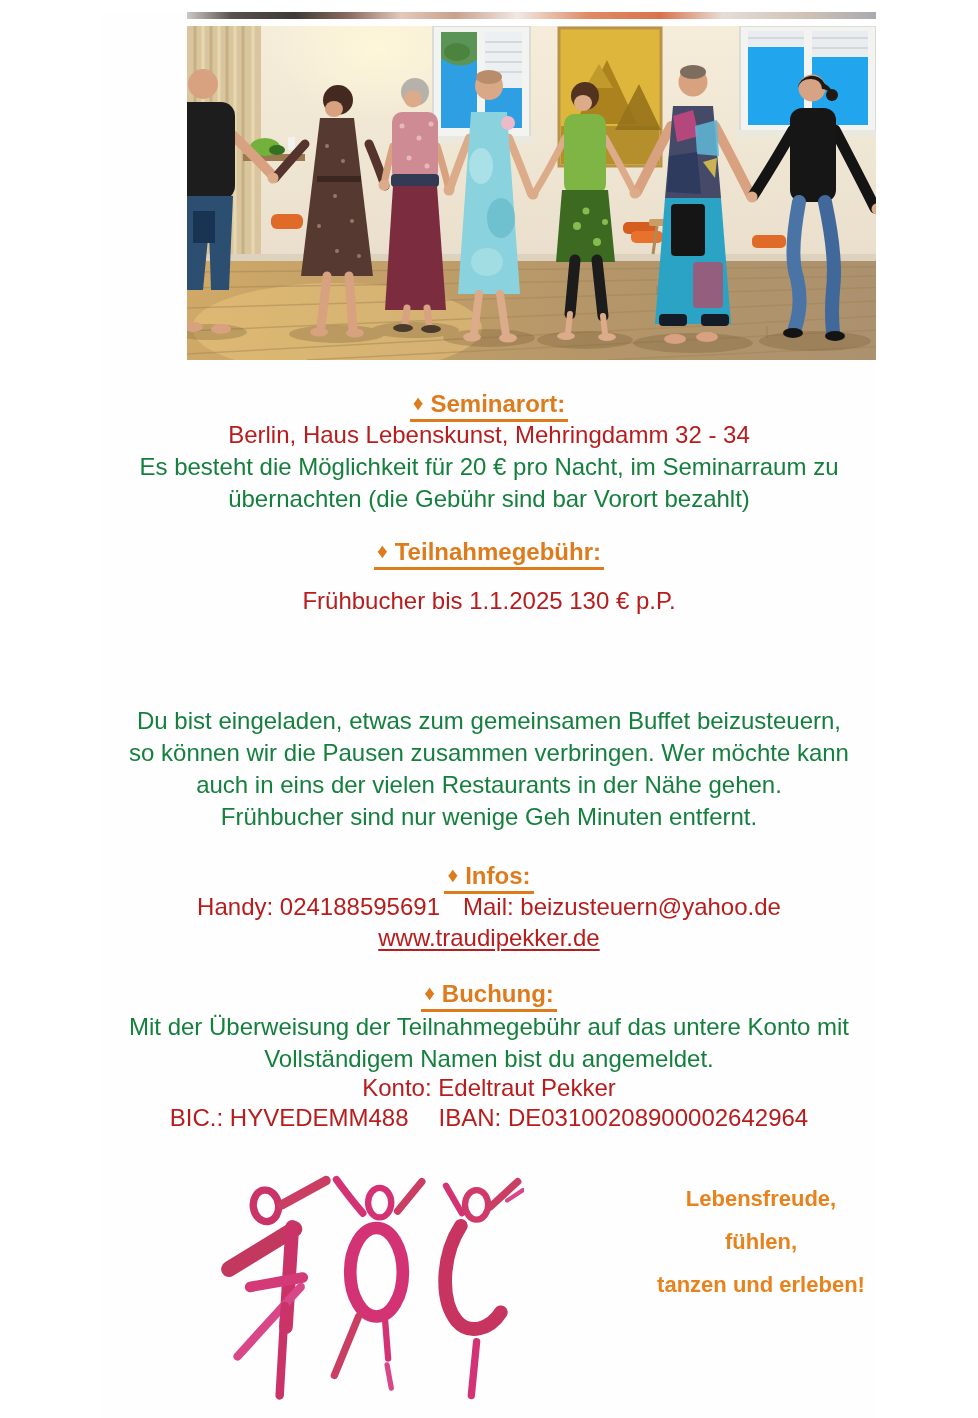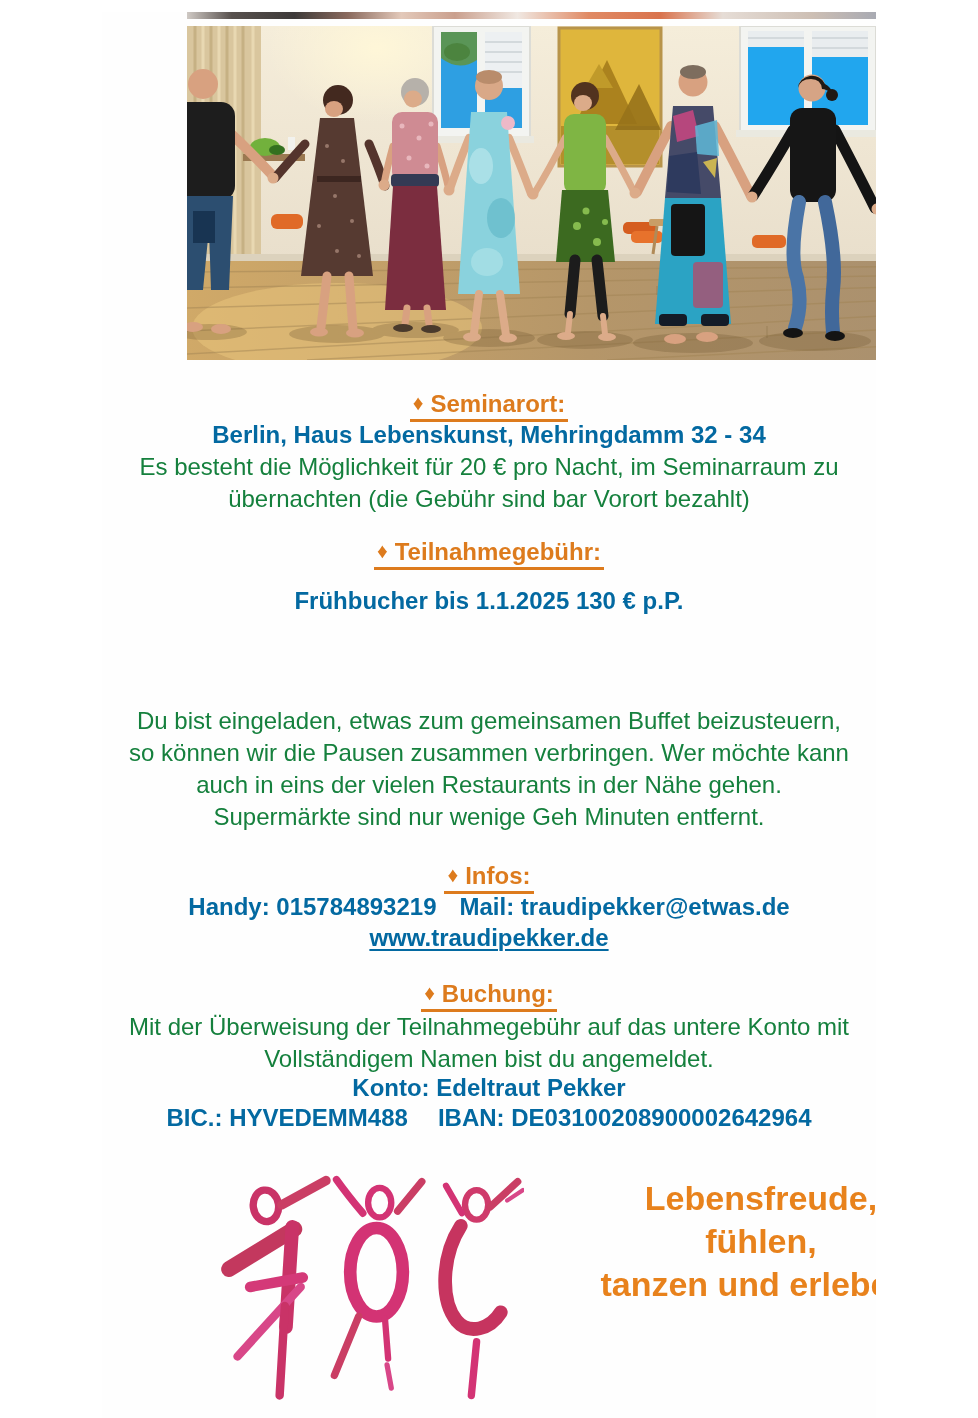"Berlin, Haus Lebenskunst, Mehringdamm 32" .bold { color: #0369a1 -> #b91c1c; font-weight: bold -> normal }
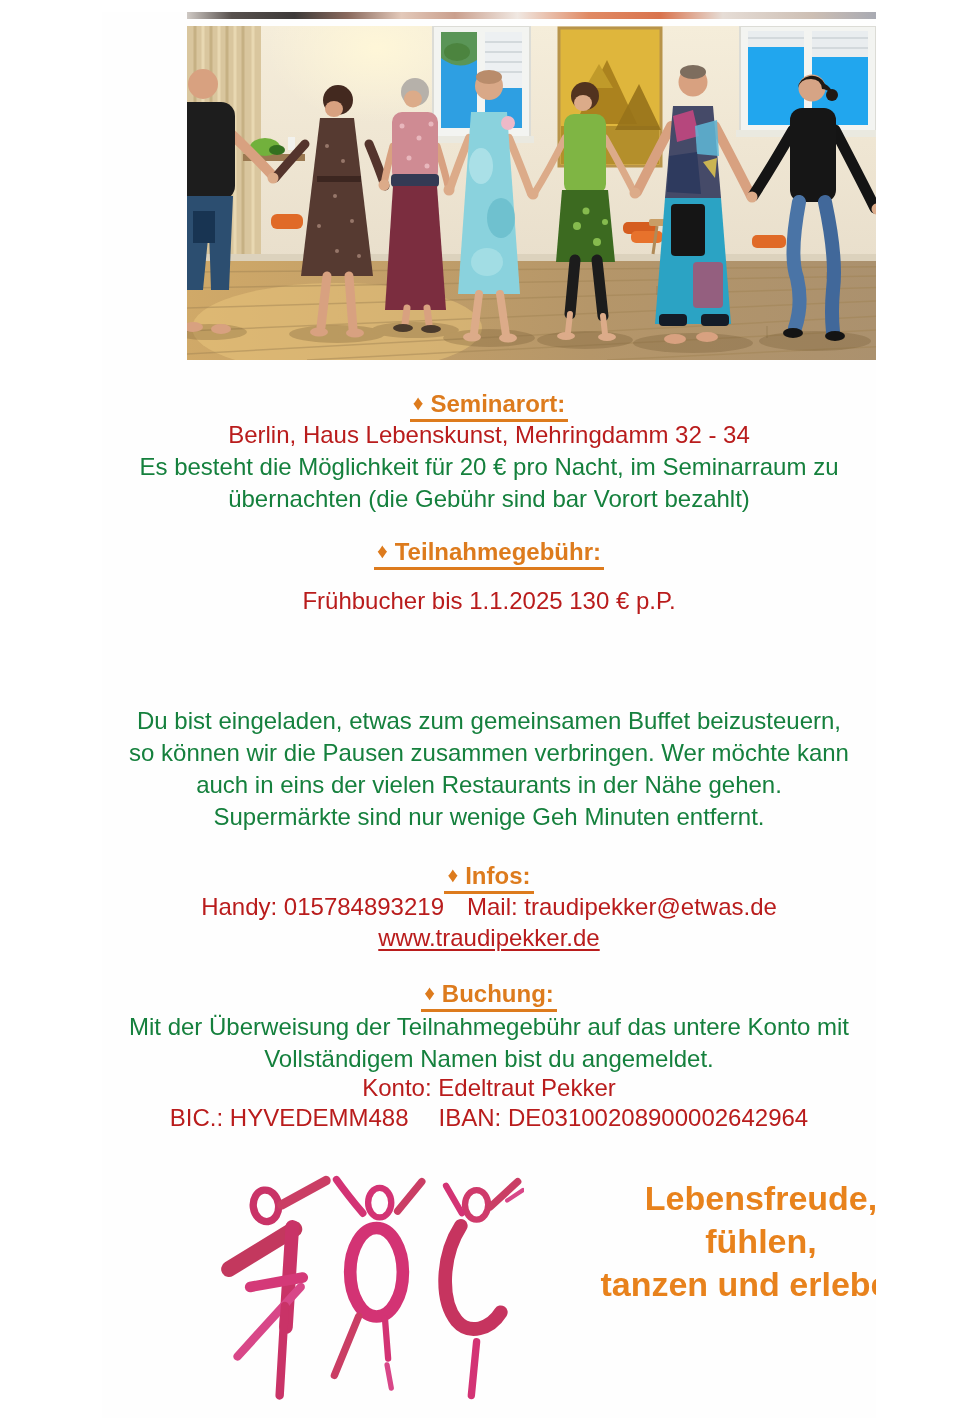"Supermärkte sind nur wenige Geh" div.line { text: Supermärkte -> Frühbucher }
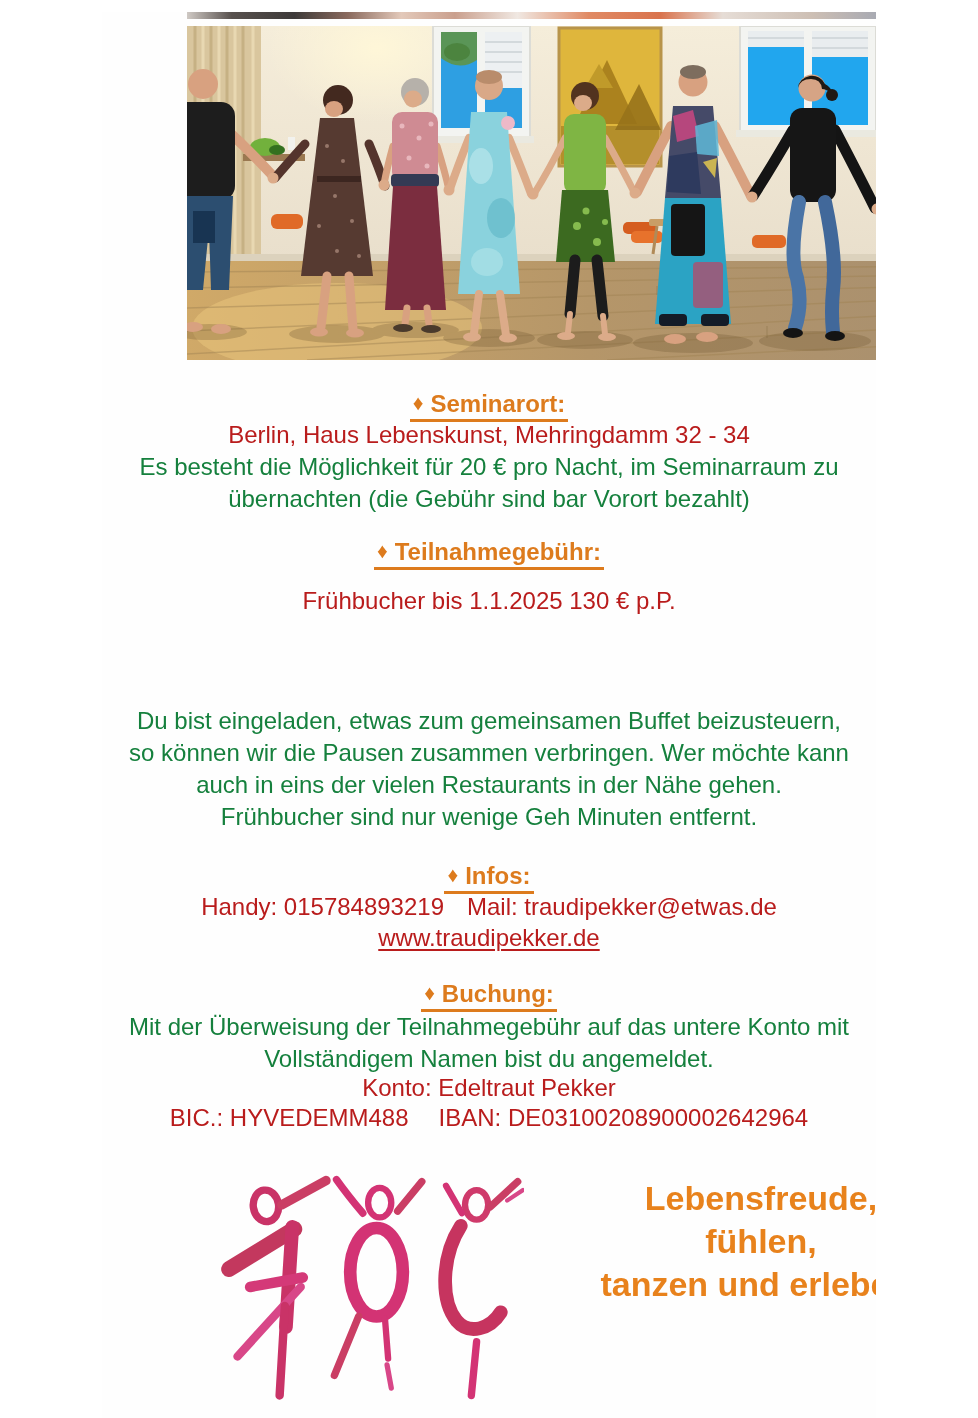"Handy: 015784893219" span { text: 015784893219 -> 024188595691 }
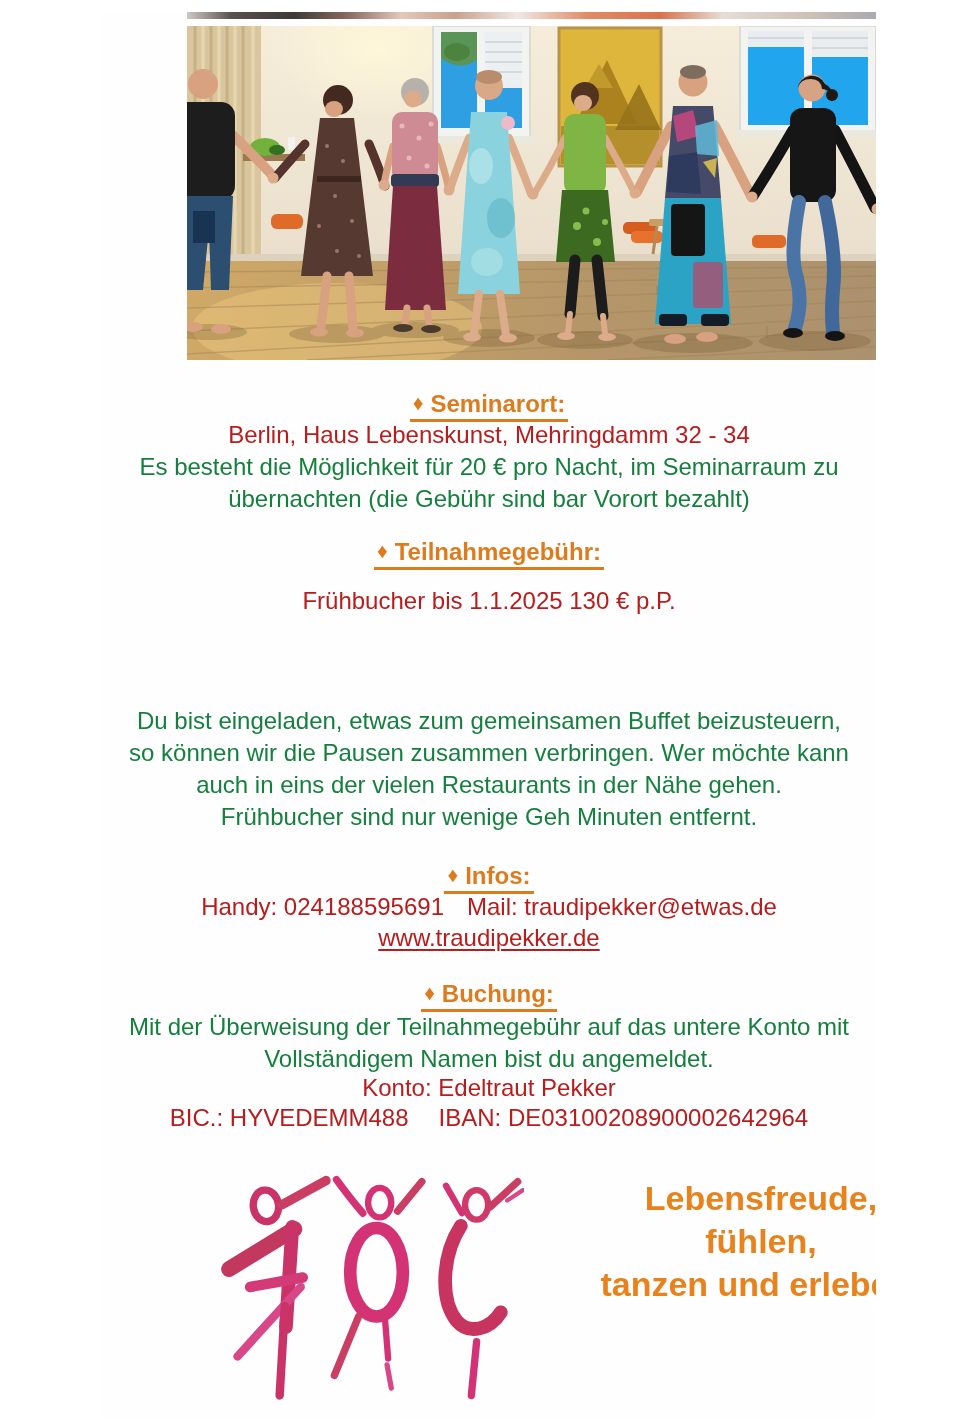"Mail: traudipekker@etwas.de" span { text: traudipekker@etwas.de -> beizusteuern@yahoo.de }
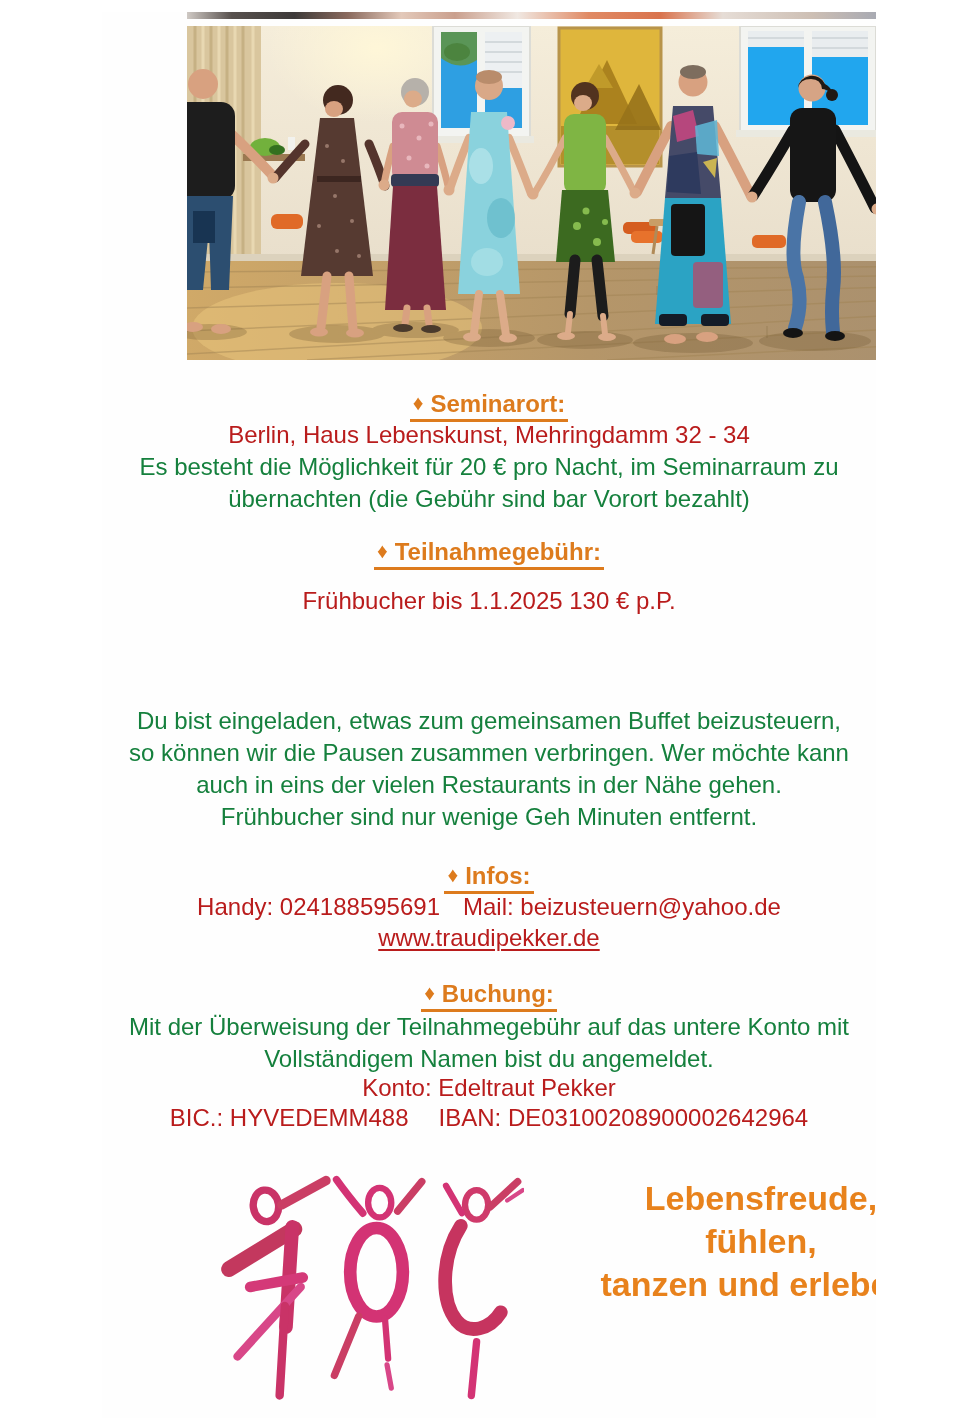"Lebensfreude," .slogan { font-size: 34px -> 22px }
